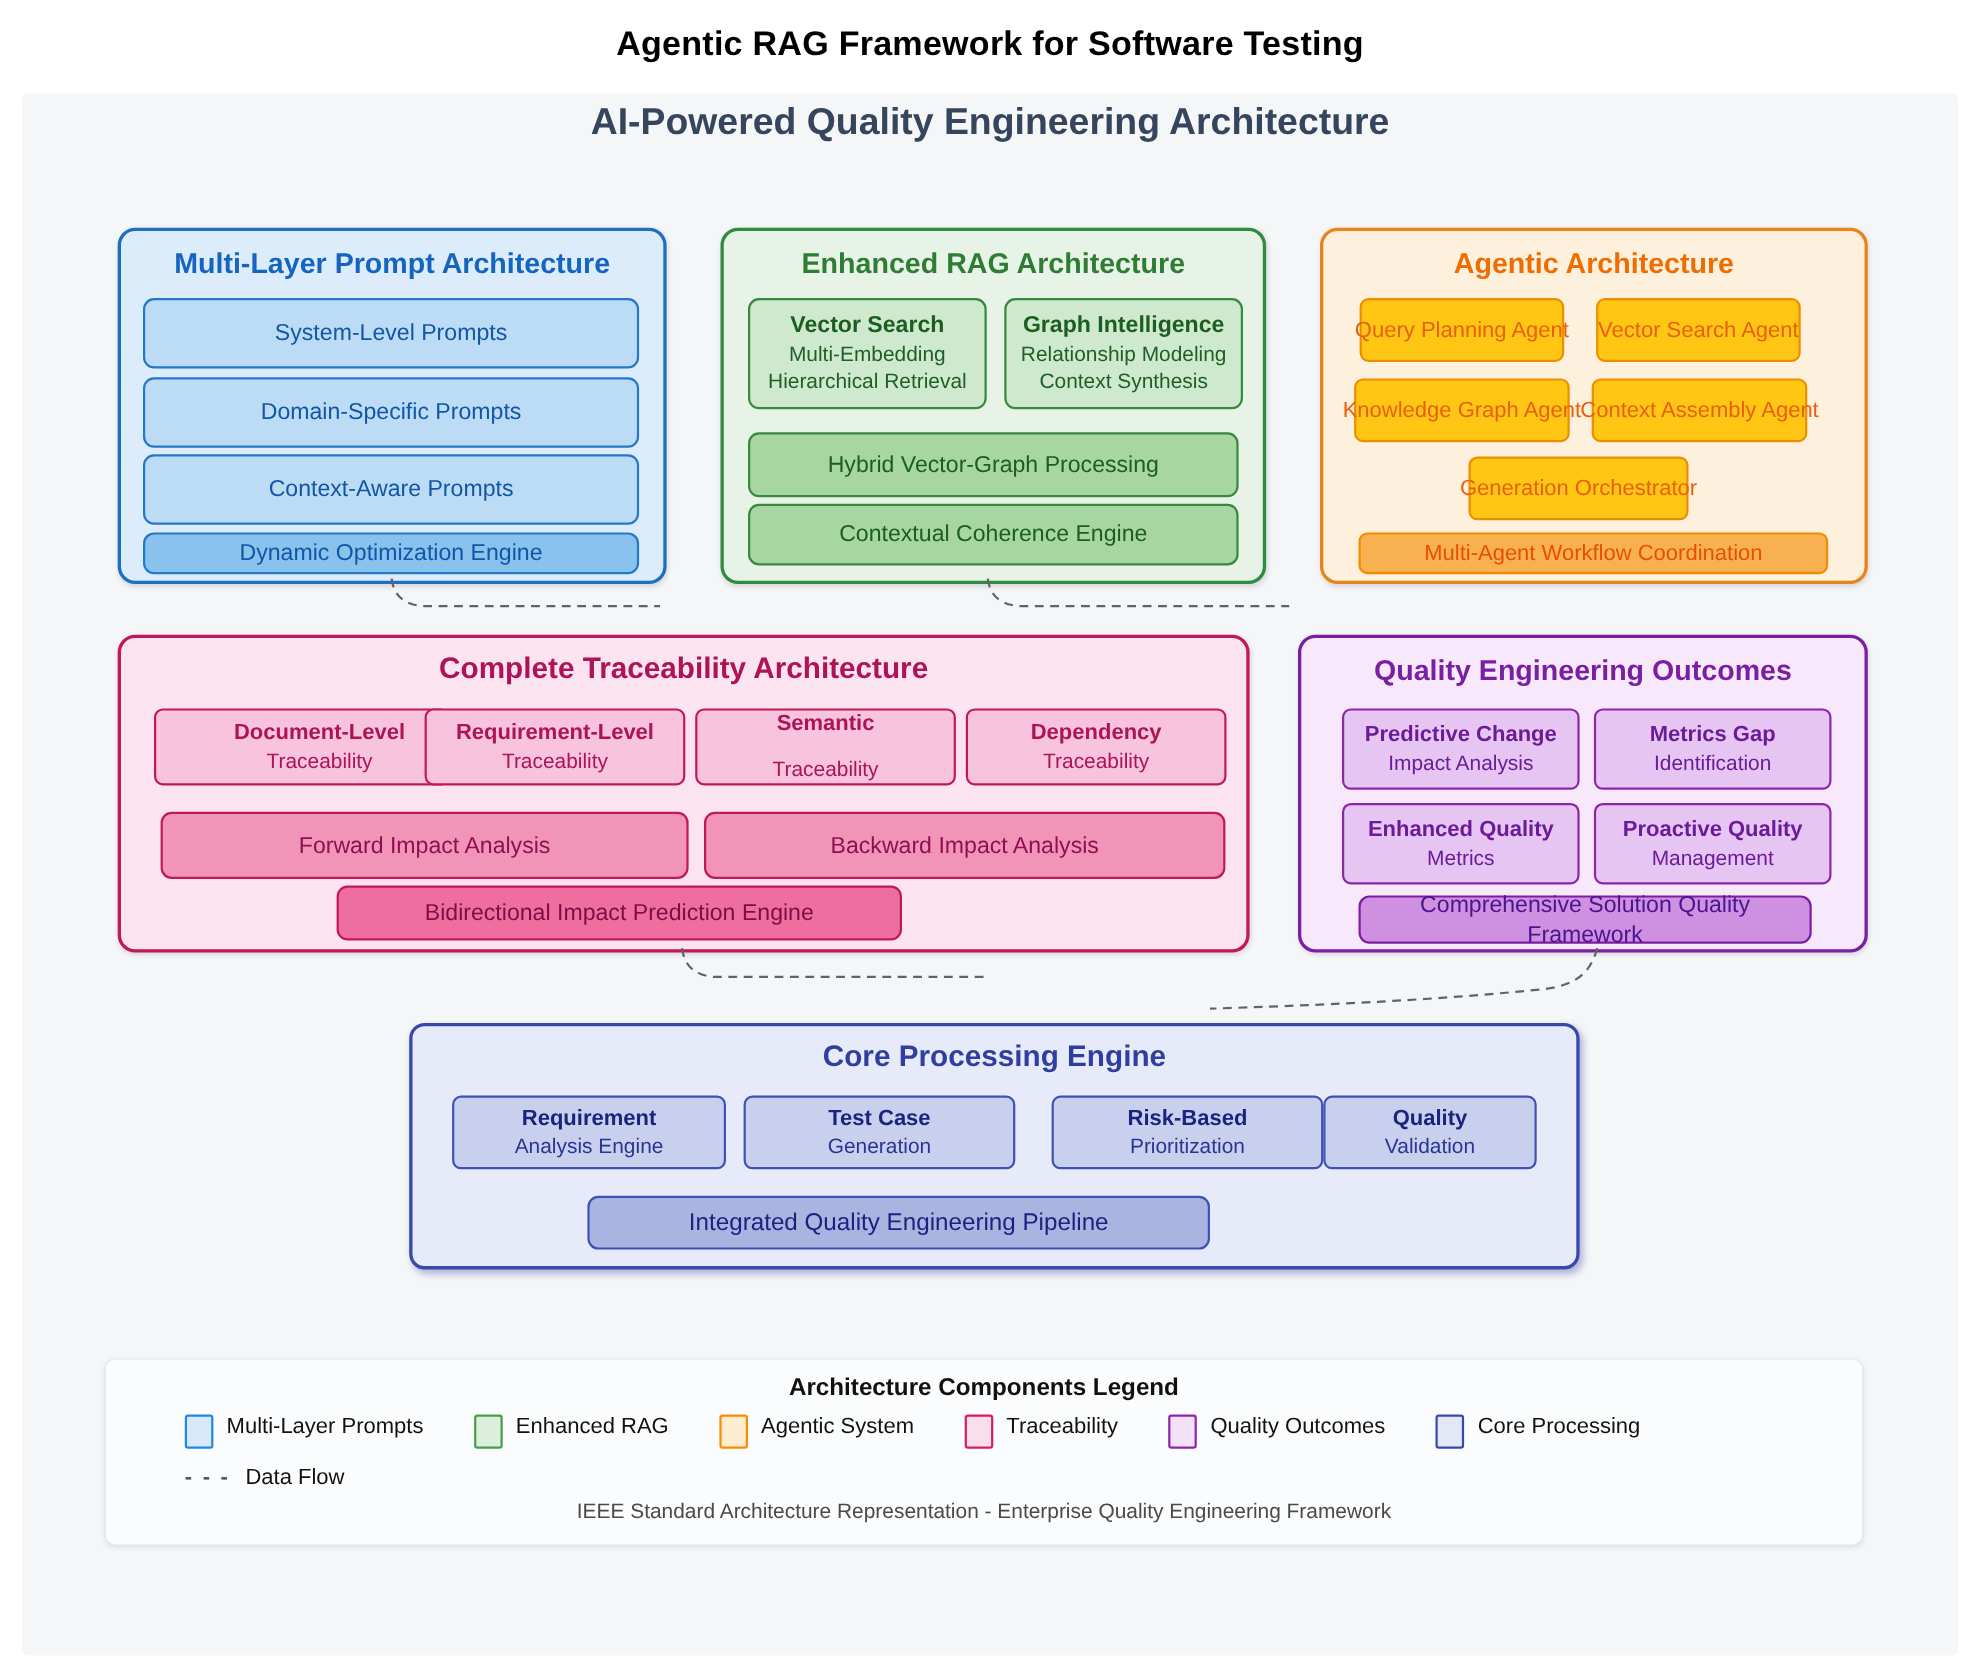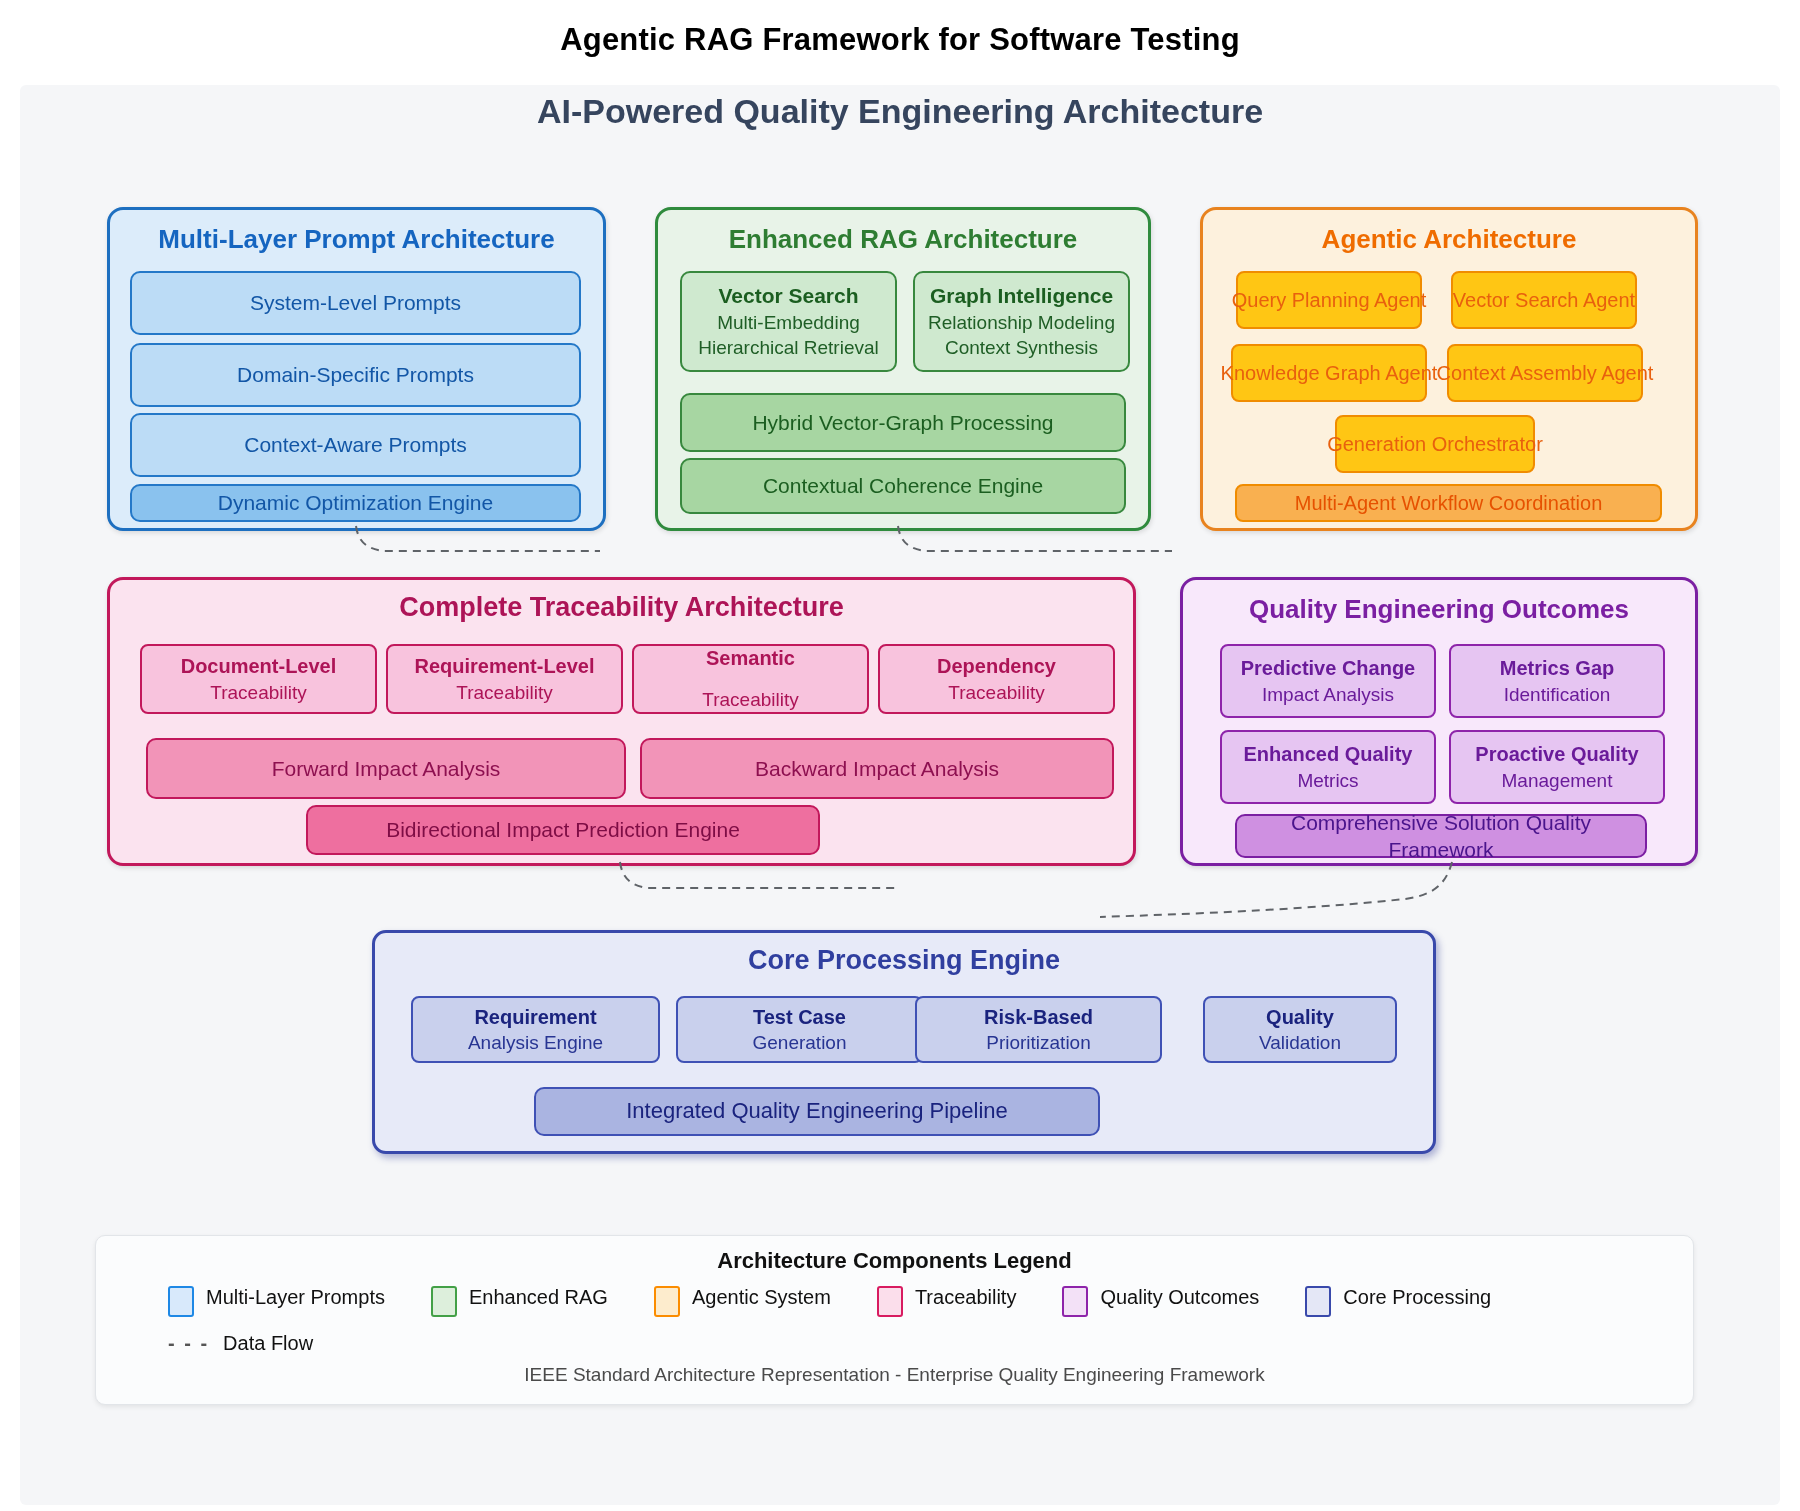"Document-Level" div.node { padding-left: none -> 32px }
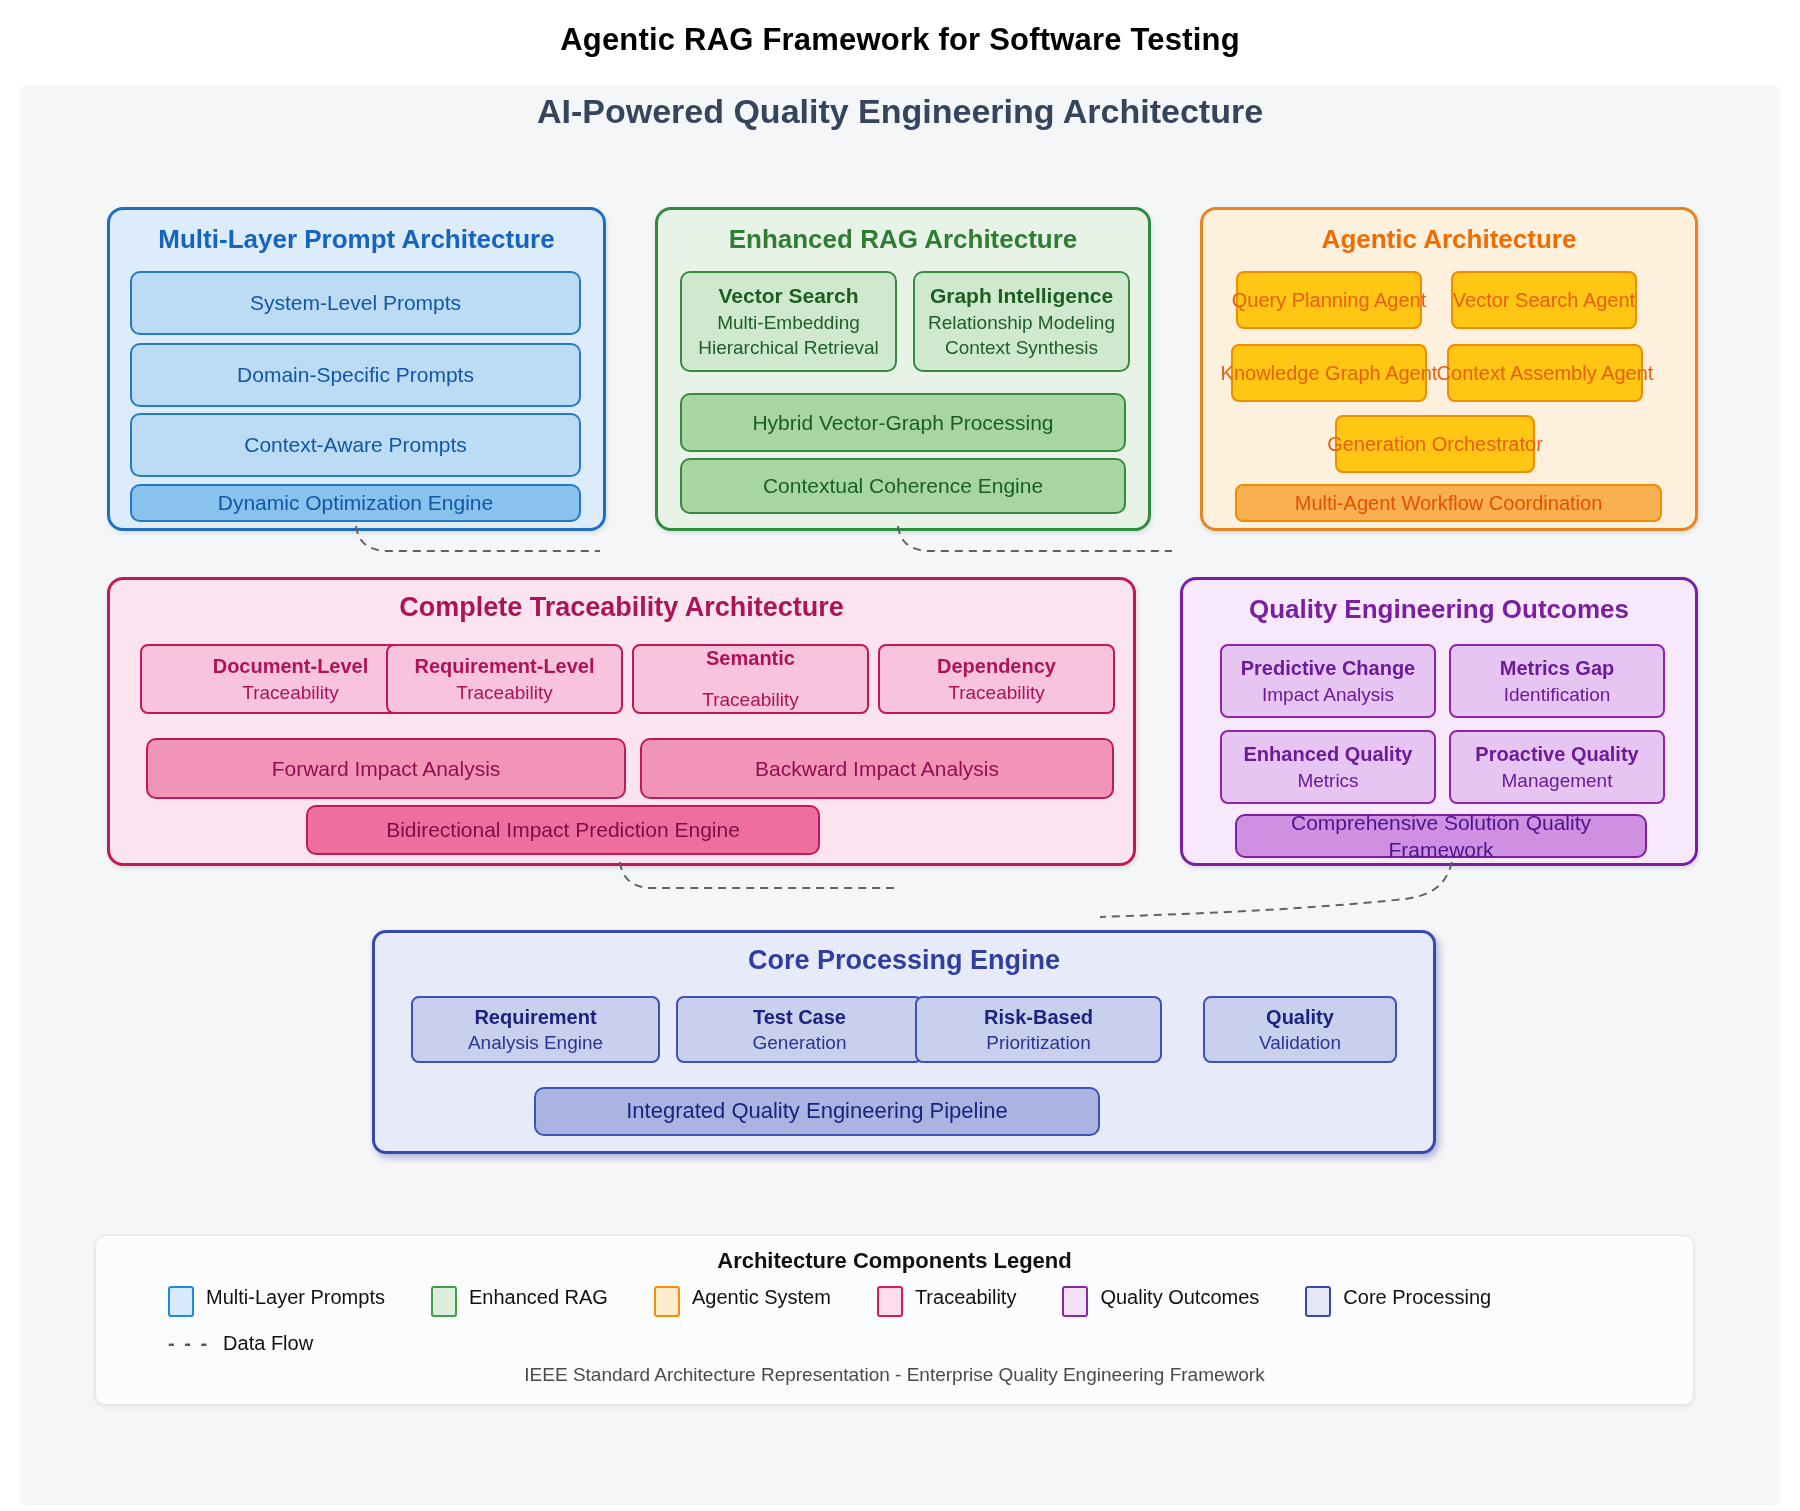"Risk-Based" div.node { left: 540px -> 581px }
